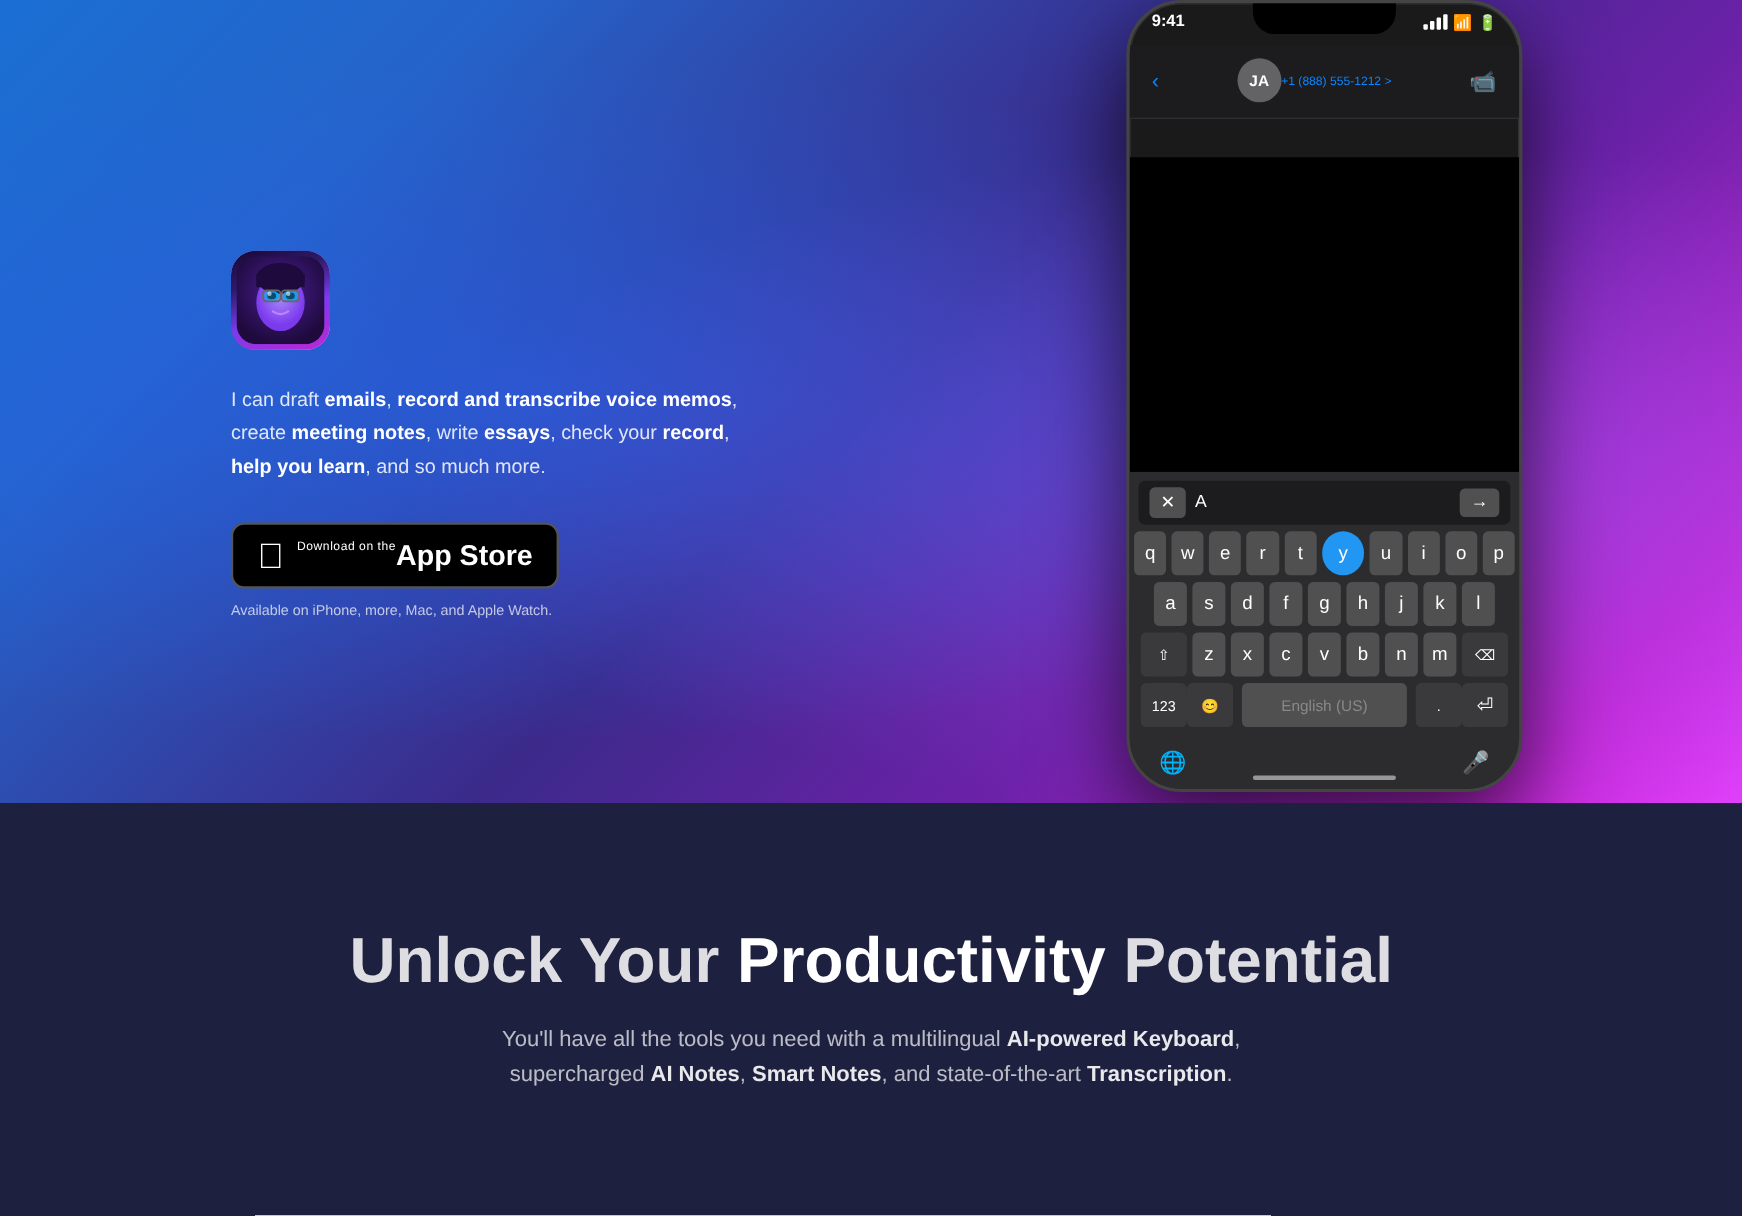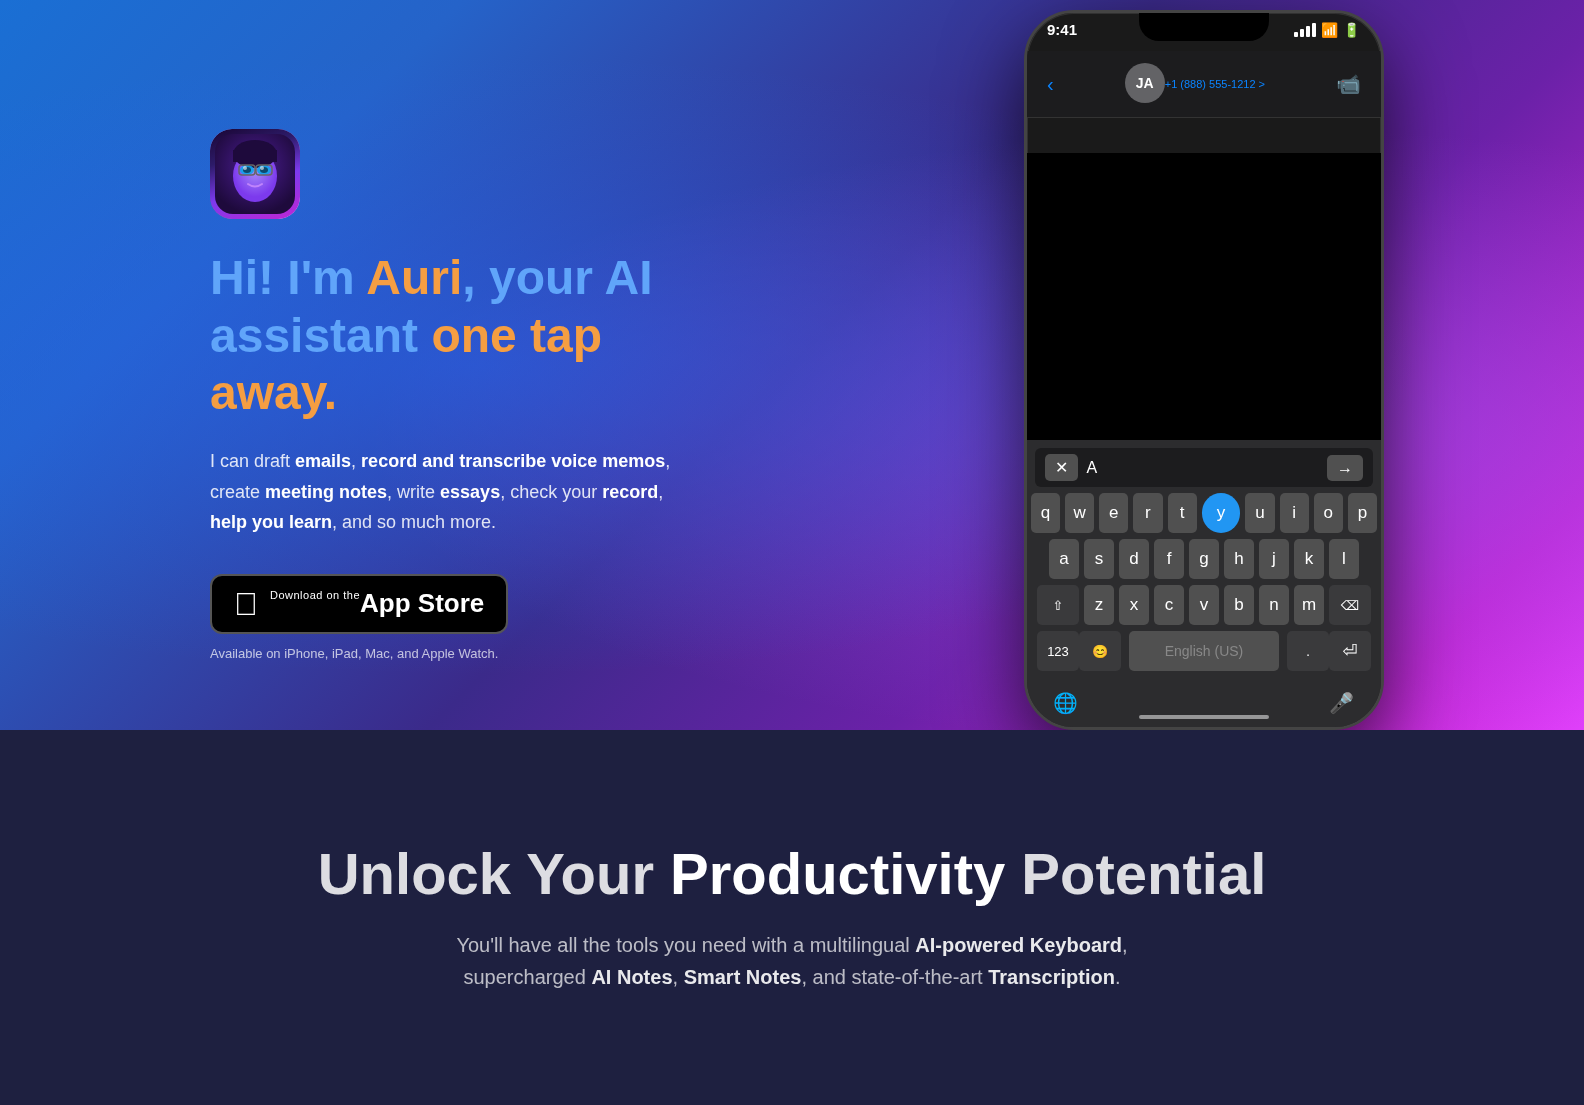"9:41" .hero-right { align-items: flex-end -> flex-start }
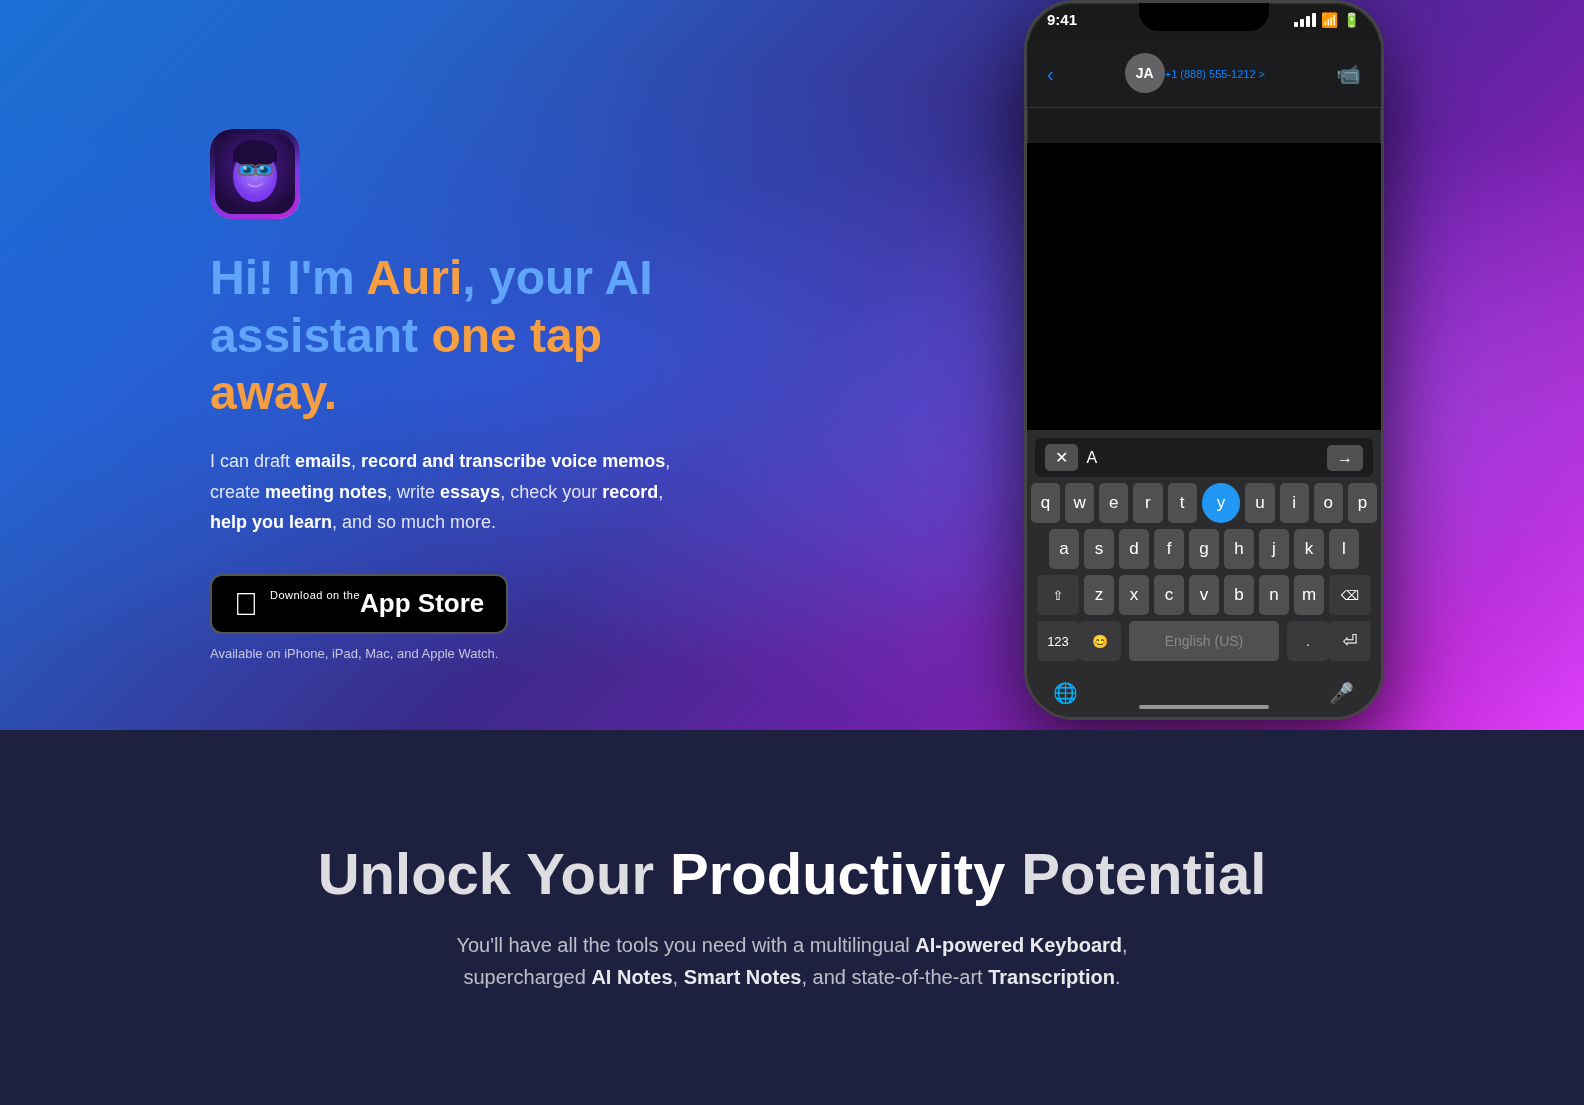"Hi! I'm Auri, your AI" h1.hero-heading { html: <h1> <span>Hi! I'm </span><span>Auri</span><span>, your AI</span><br> <span>assistant </span><span>one tap away.</span> </h1> -> none }
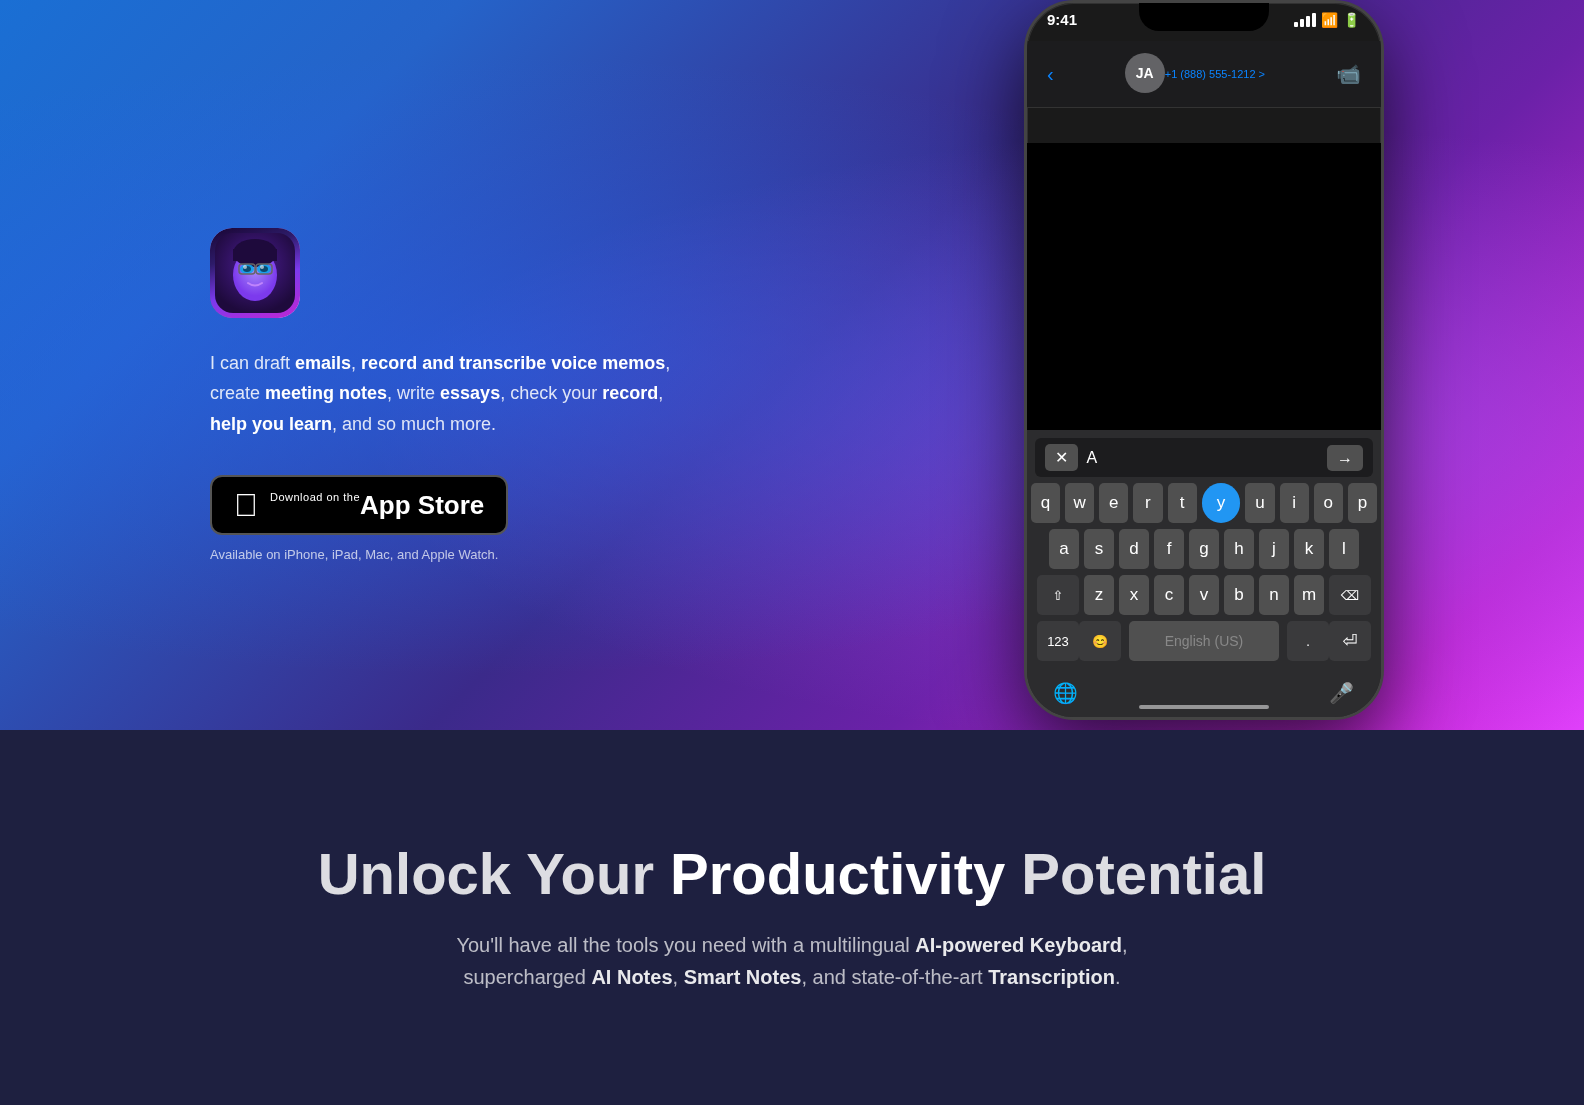"Available on iPhone, iPad, Mac," p.app-availability { text: iPad -> more }
